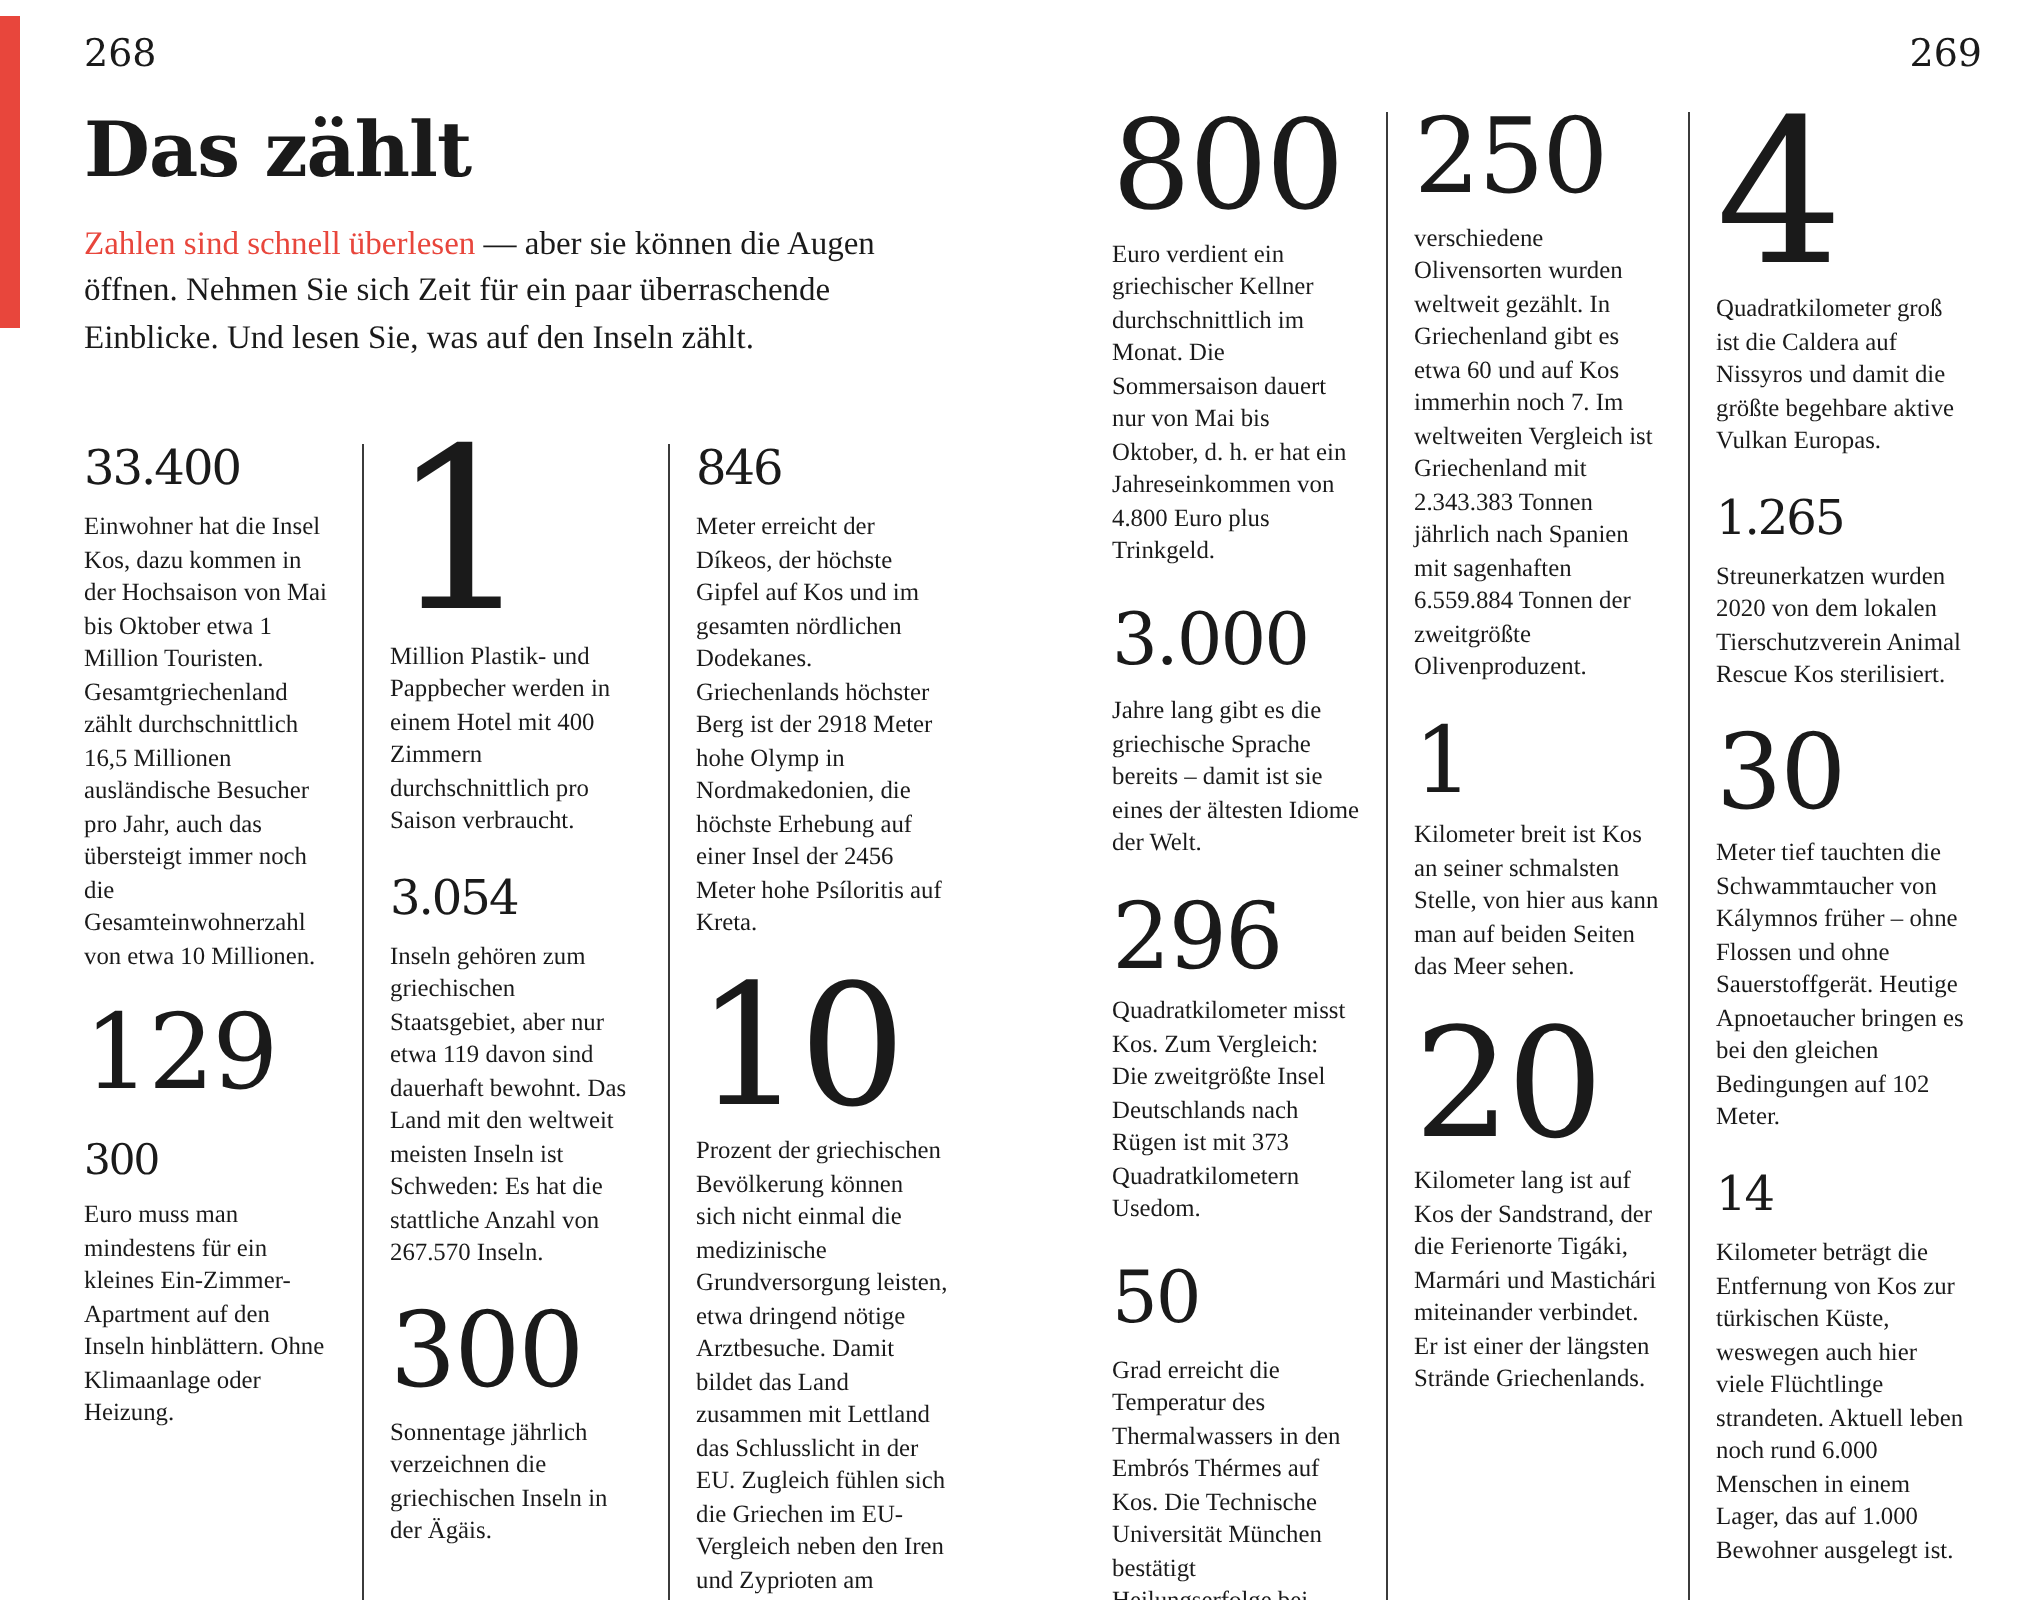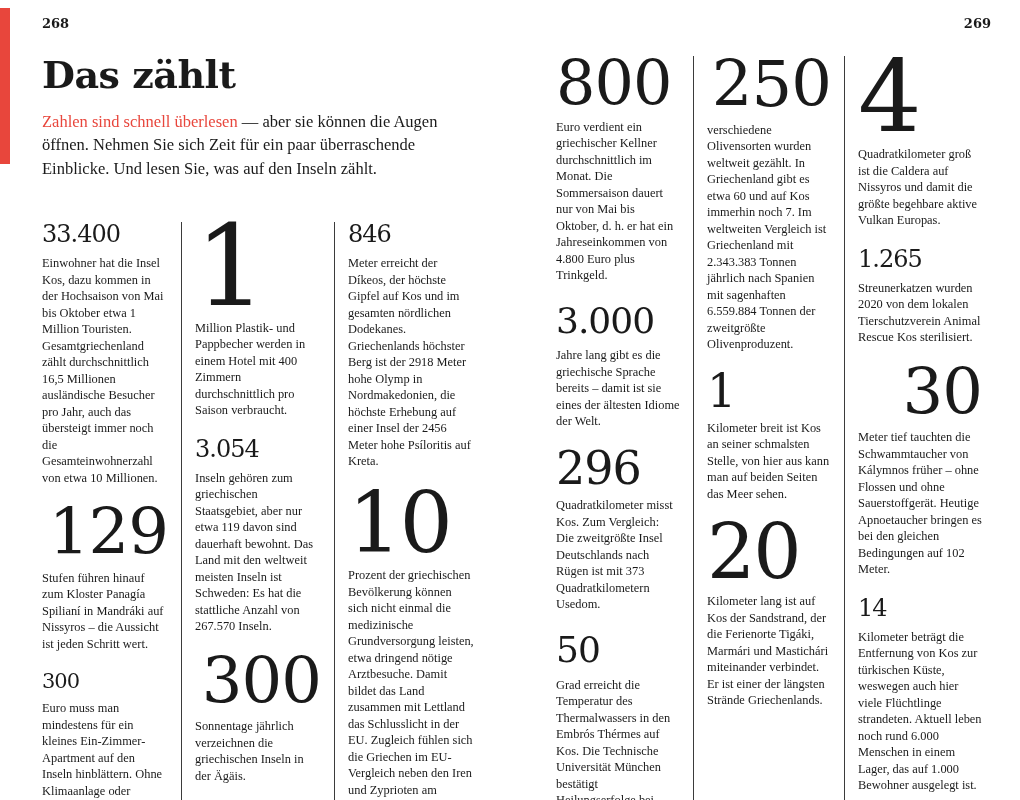"268" .page-num { font-size: 13px -> 19px; font-weight: bold -> normal }
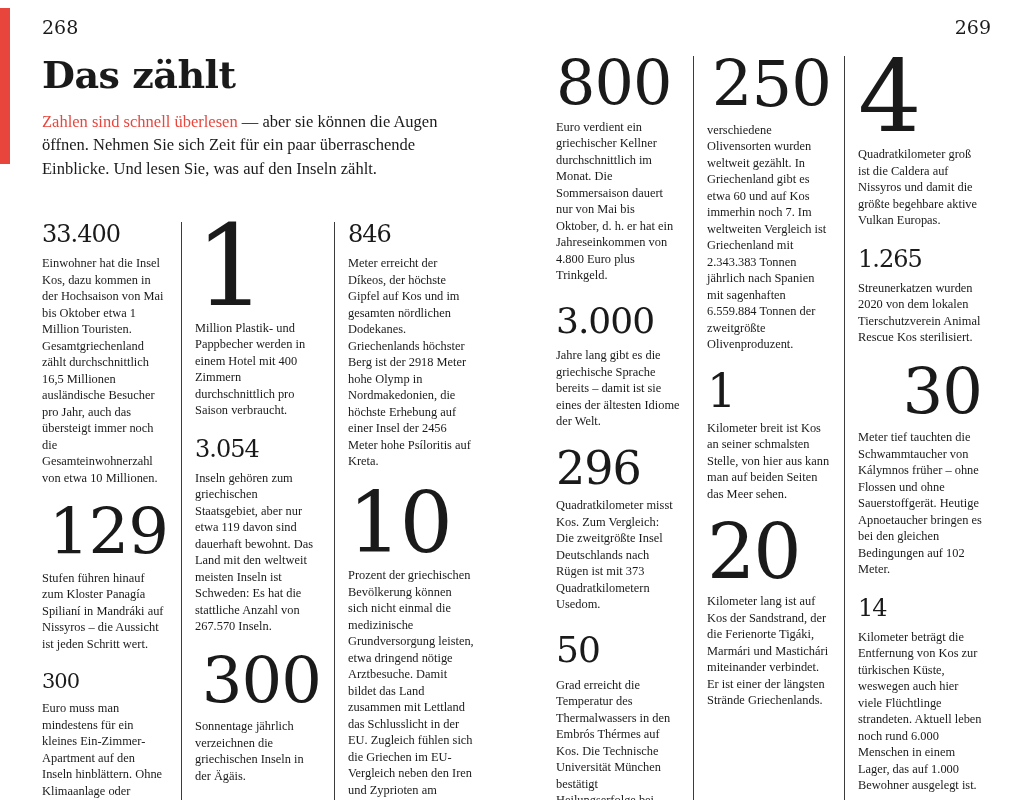"250" .n52 { font-size: 64px -> 52px; text-align: right -> none }
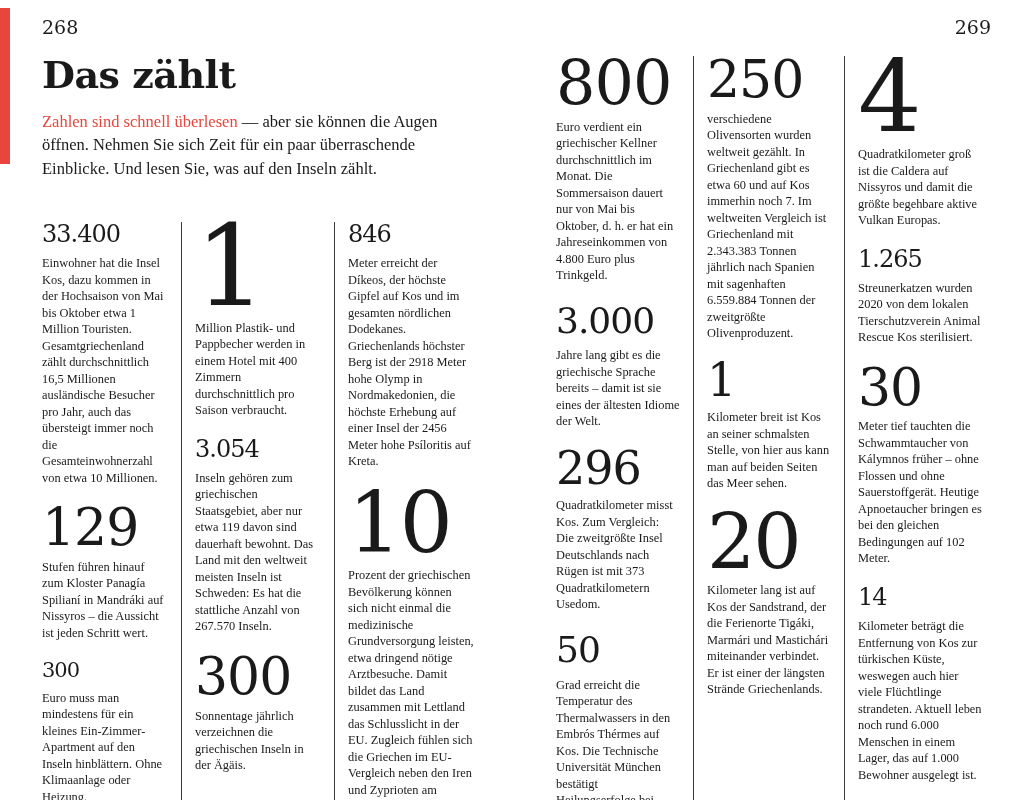"Stufen führen hinauf zum Kloster" p.txt { html: <p>Stufen führen hinauf zum Kloster Panagía Spilianí in Mandráki auf Nissyros – die Aussicht ist jeden Schritt wert.</p> -> none }
